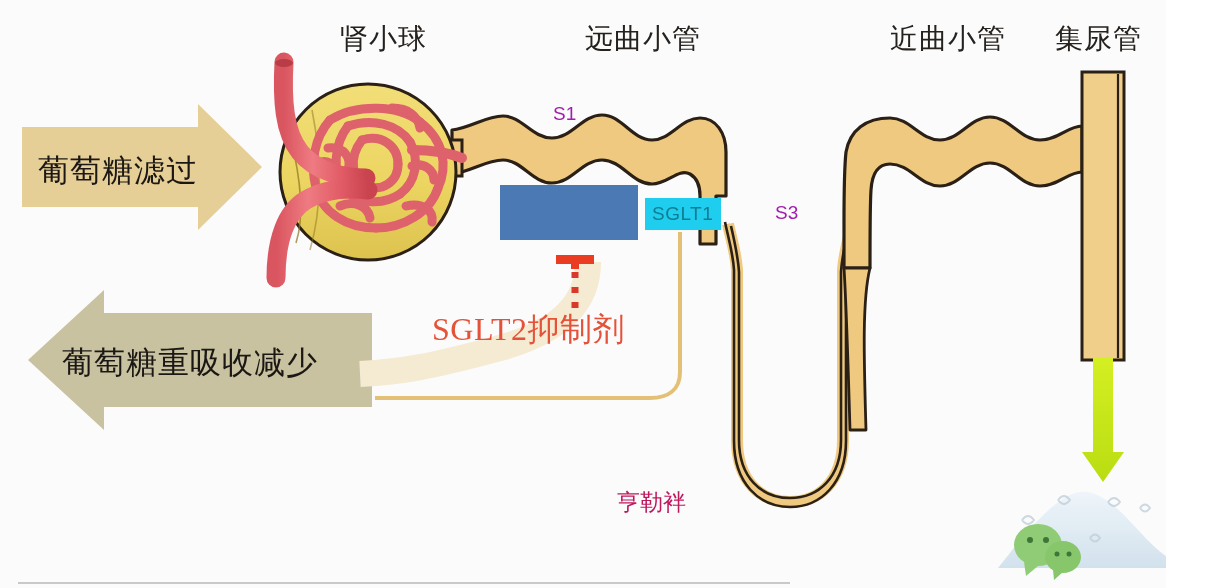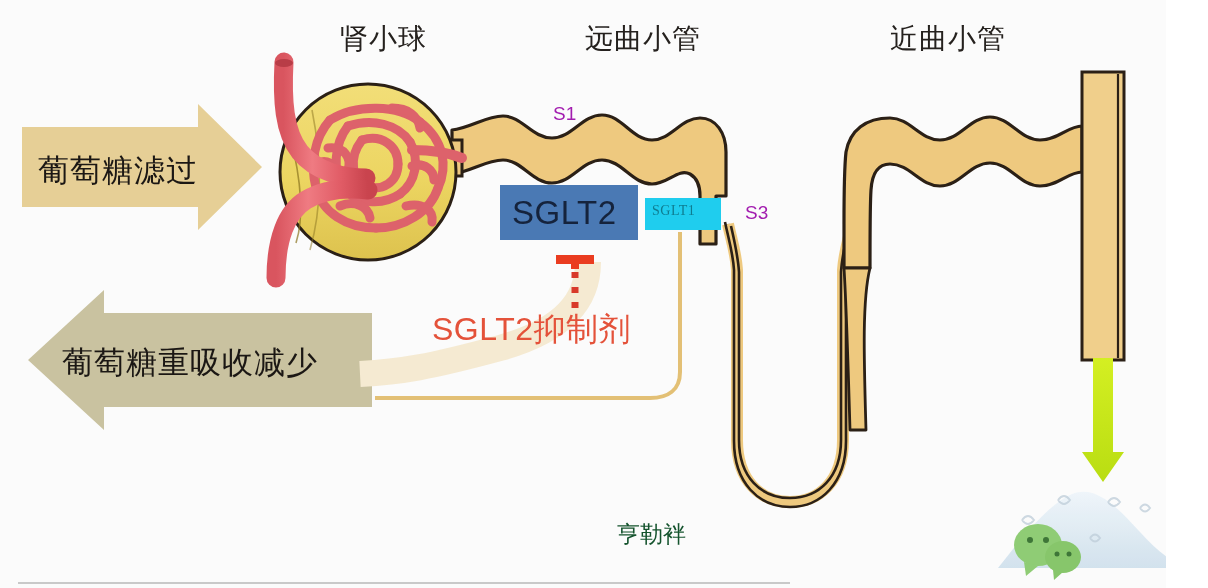"集尿管" div.lbl { html: none -> <div>集尿管</div> }
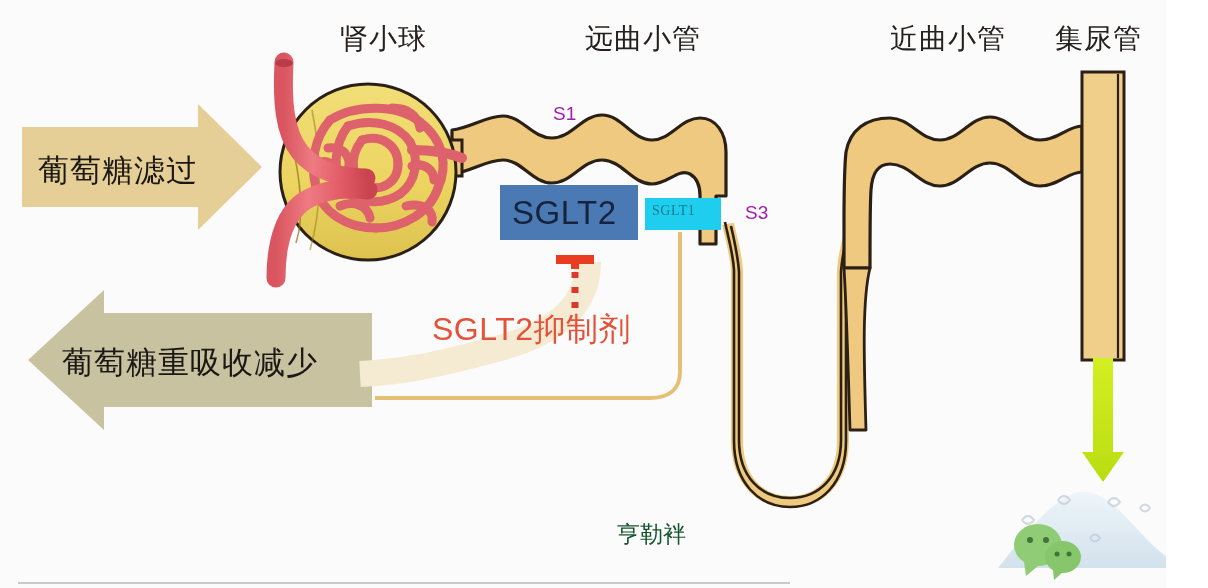"SGLT2" div.sglt2-text { html: <div>SGLT2</div> -> none }
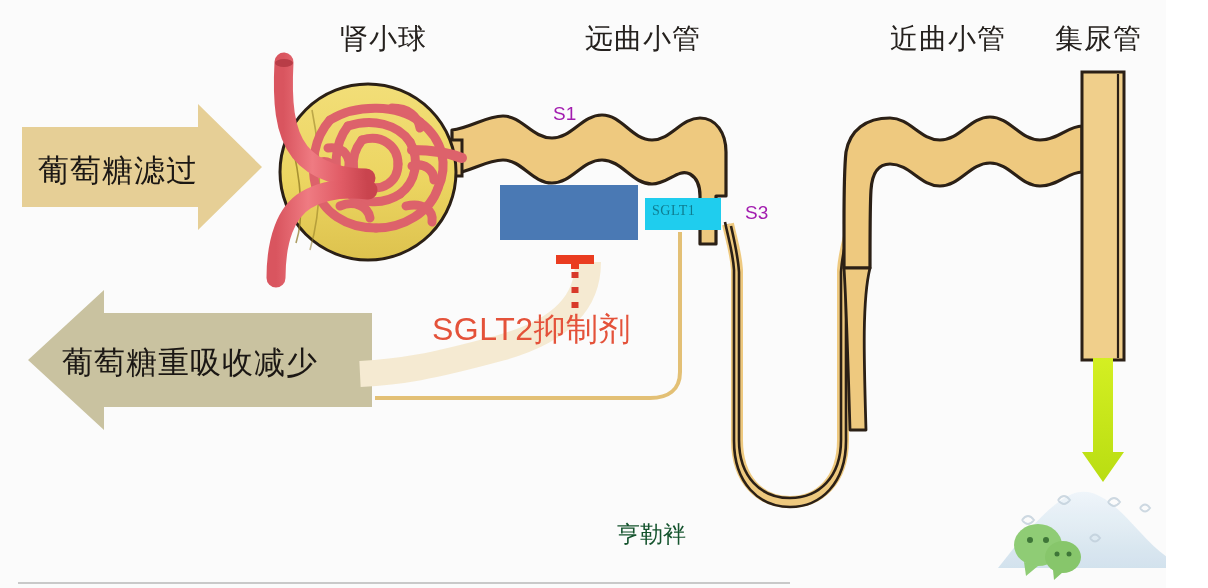"SGLT1" .sglt1-text { font-family: Liberation Serif, serif -> none; font-size: 14px -> 19px }
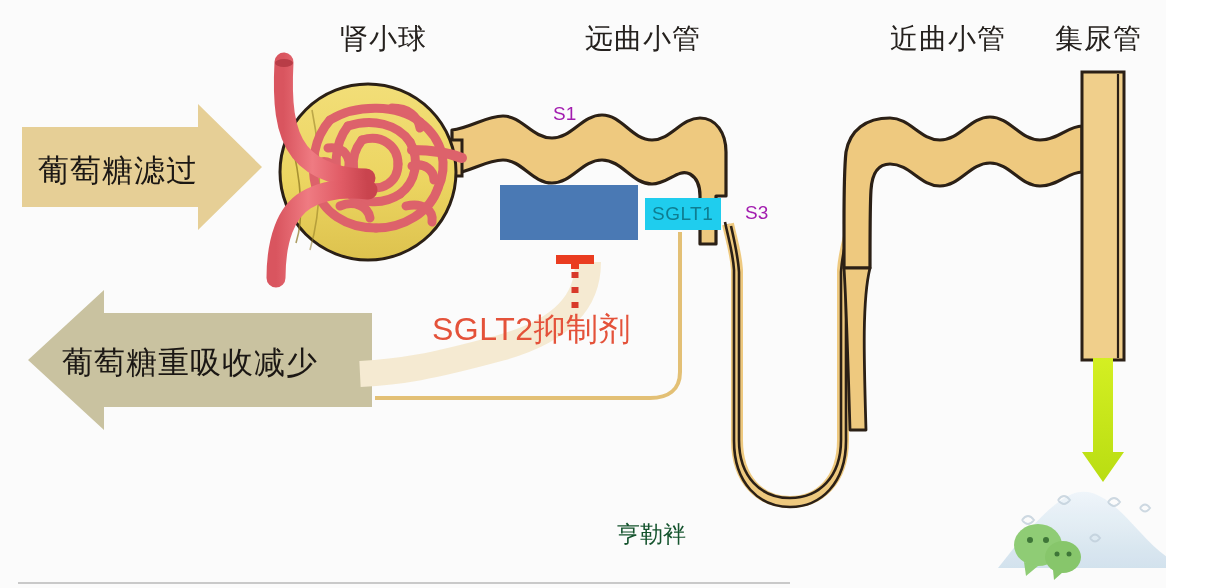"S3" div.lbl { left: 745px -> 775px }
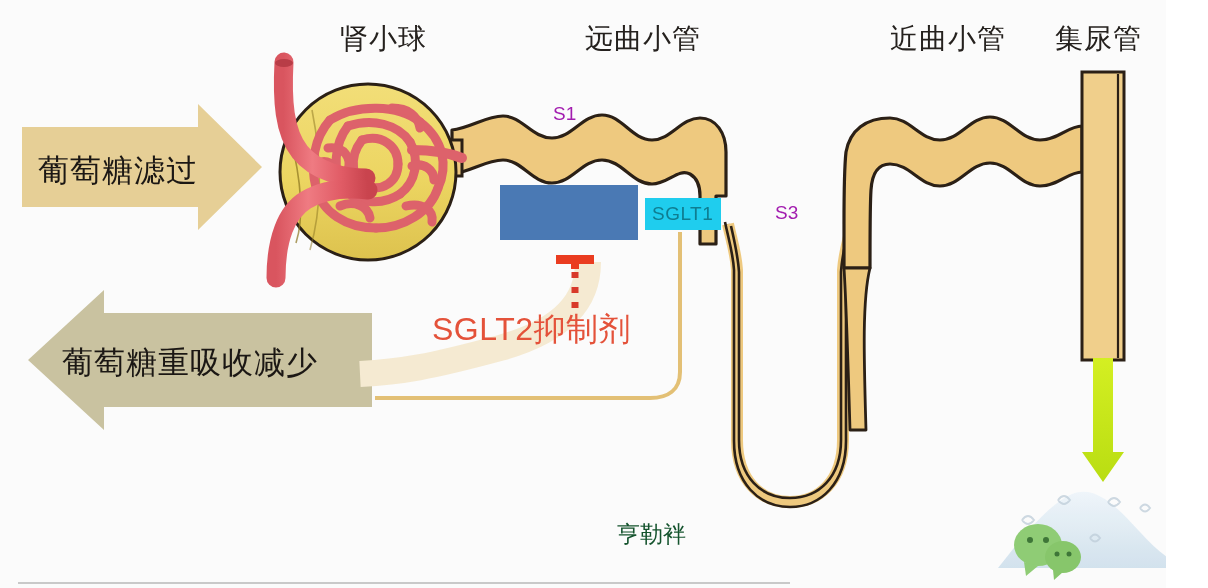"SGLT2抑制剂" .inhibitor-text { font-family: none -> Liberation Serif, serif }
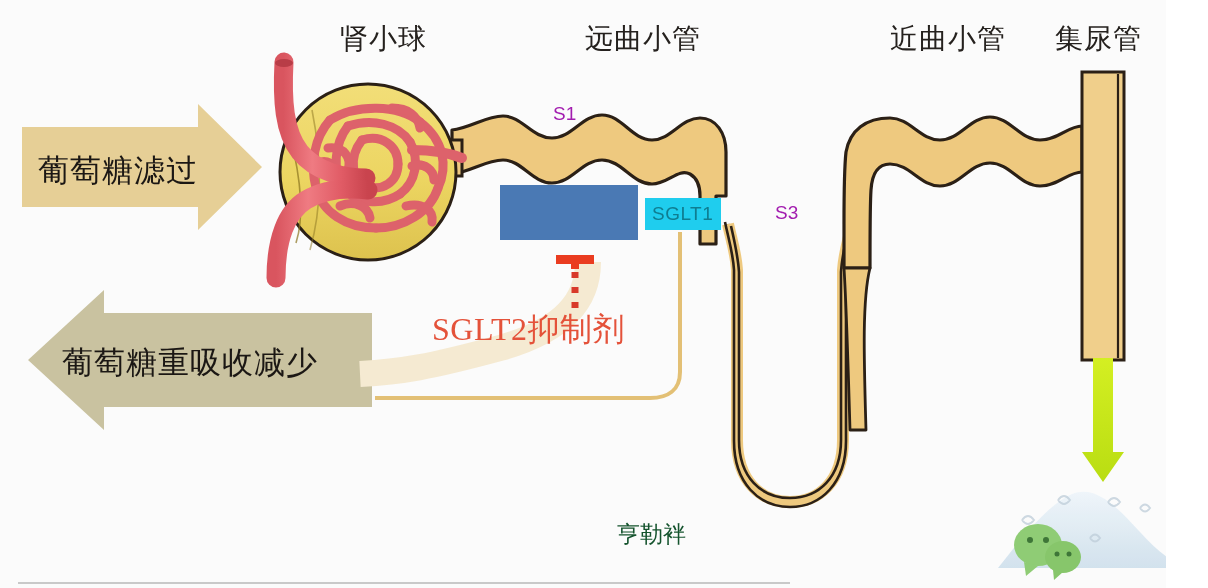"亨勒袢" .henle-text { color: #14532d -> #be185d; margin-top: 32px -> none }
